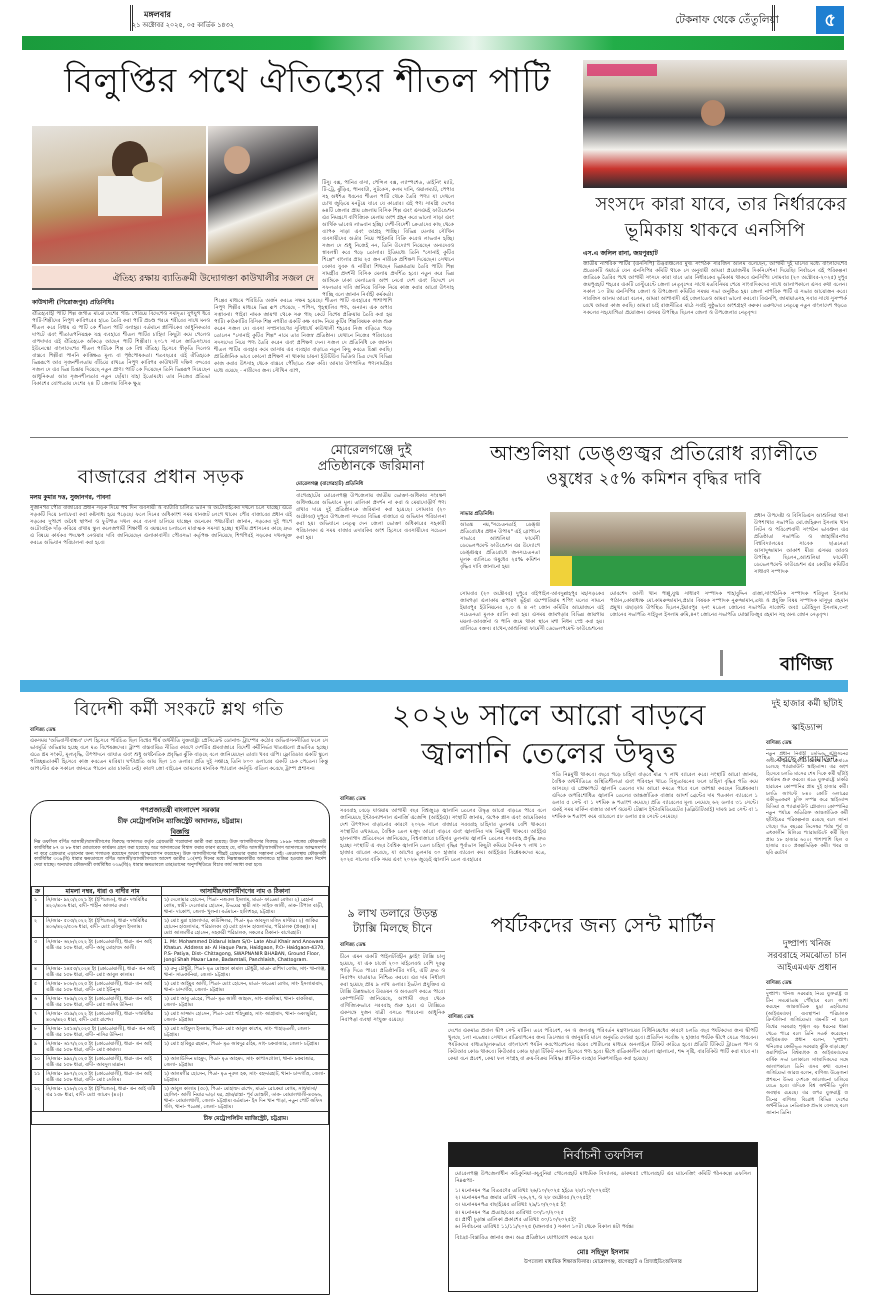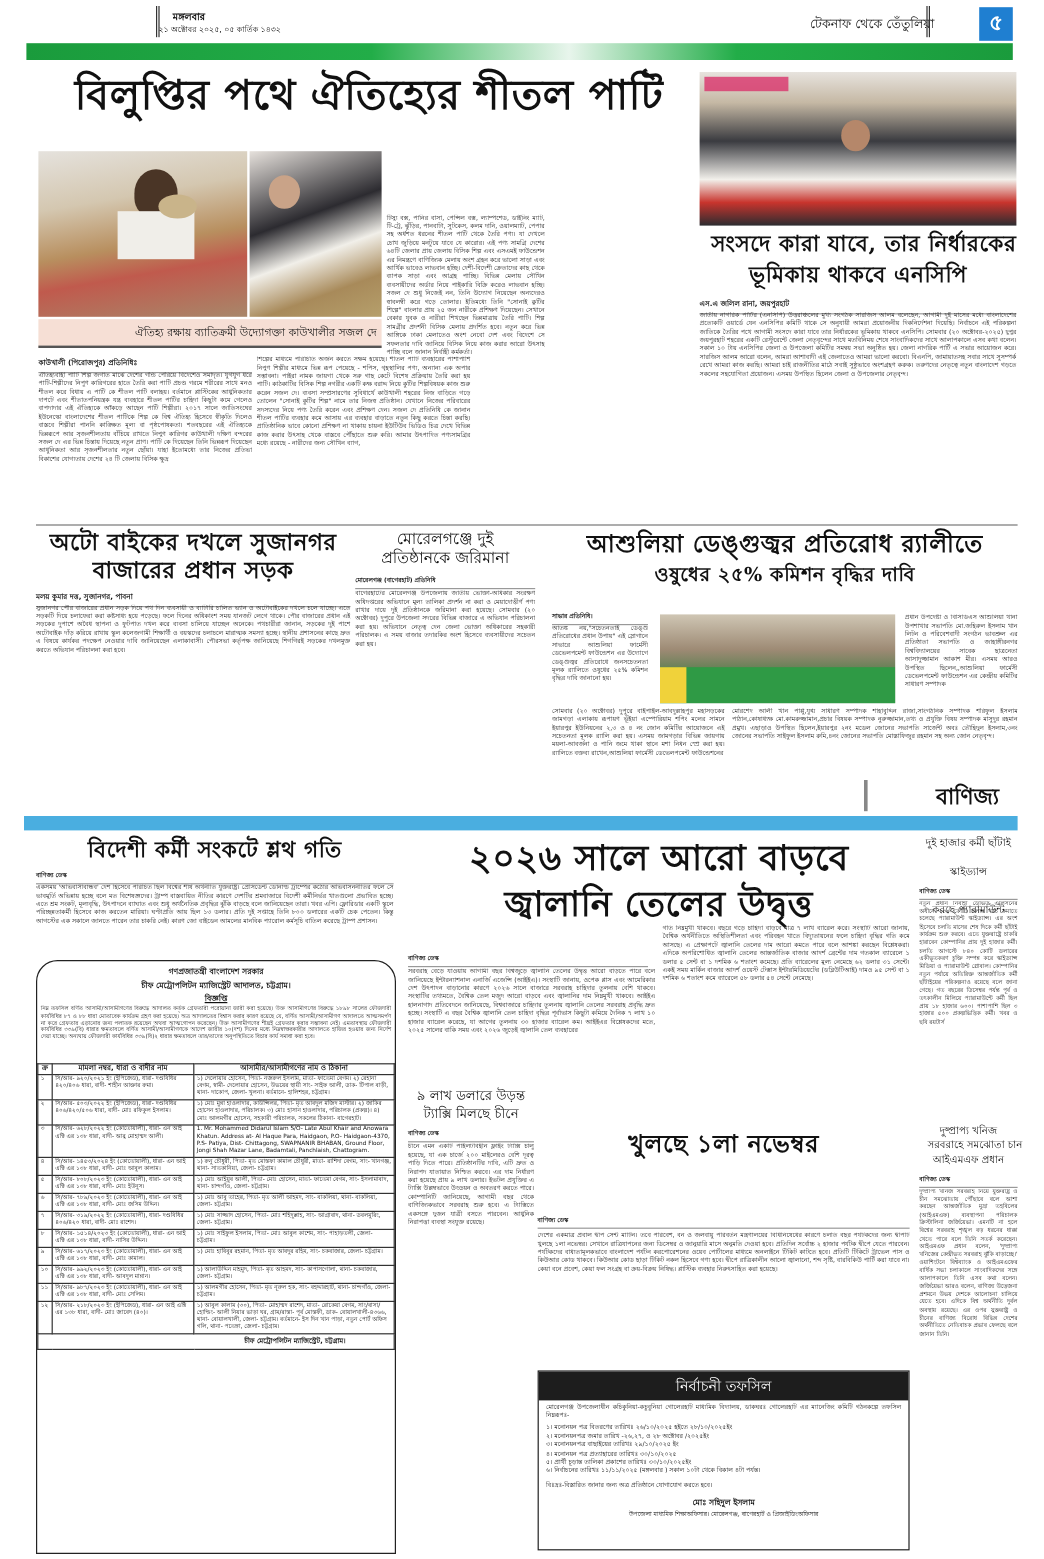"বিলুপ্তির পথে ঐতিহ্যের শীতল পাটি" .head-big { font-weight: bold -> normal }
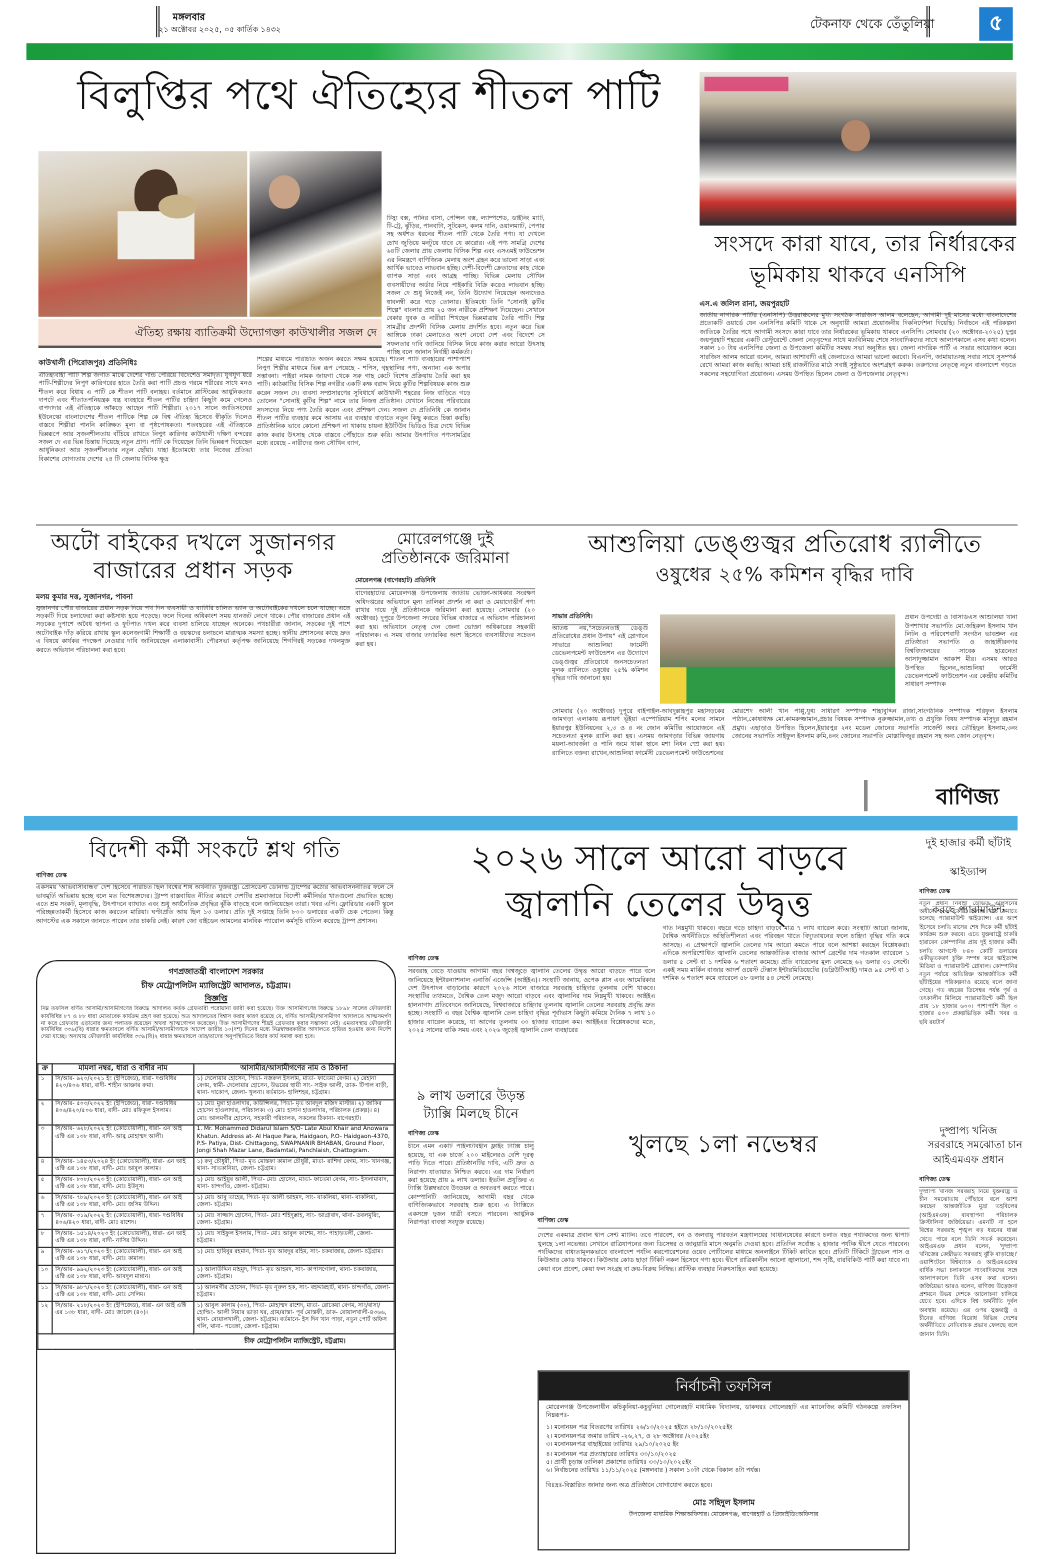"অটো বাইকের দখলে সুজানগর" div.abs { html: <div>অটো বাইকের দখলে সুজানগর</div> -> none }
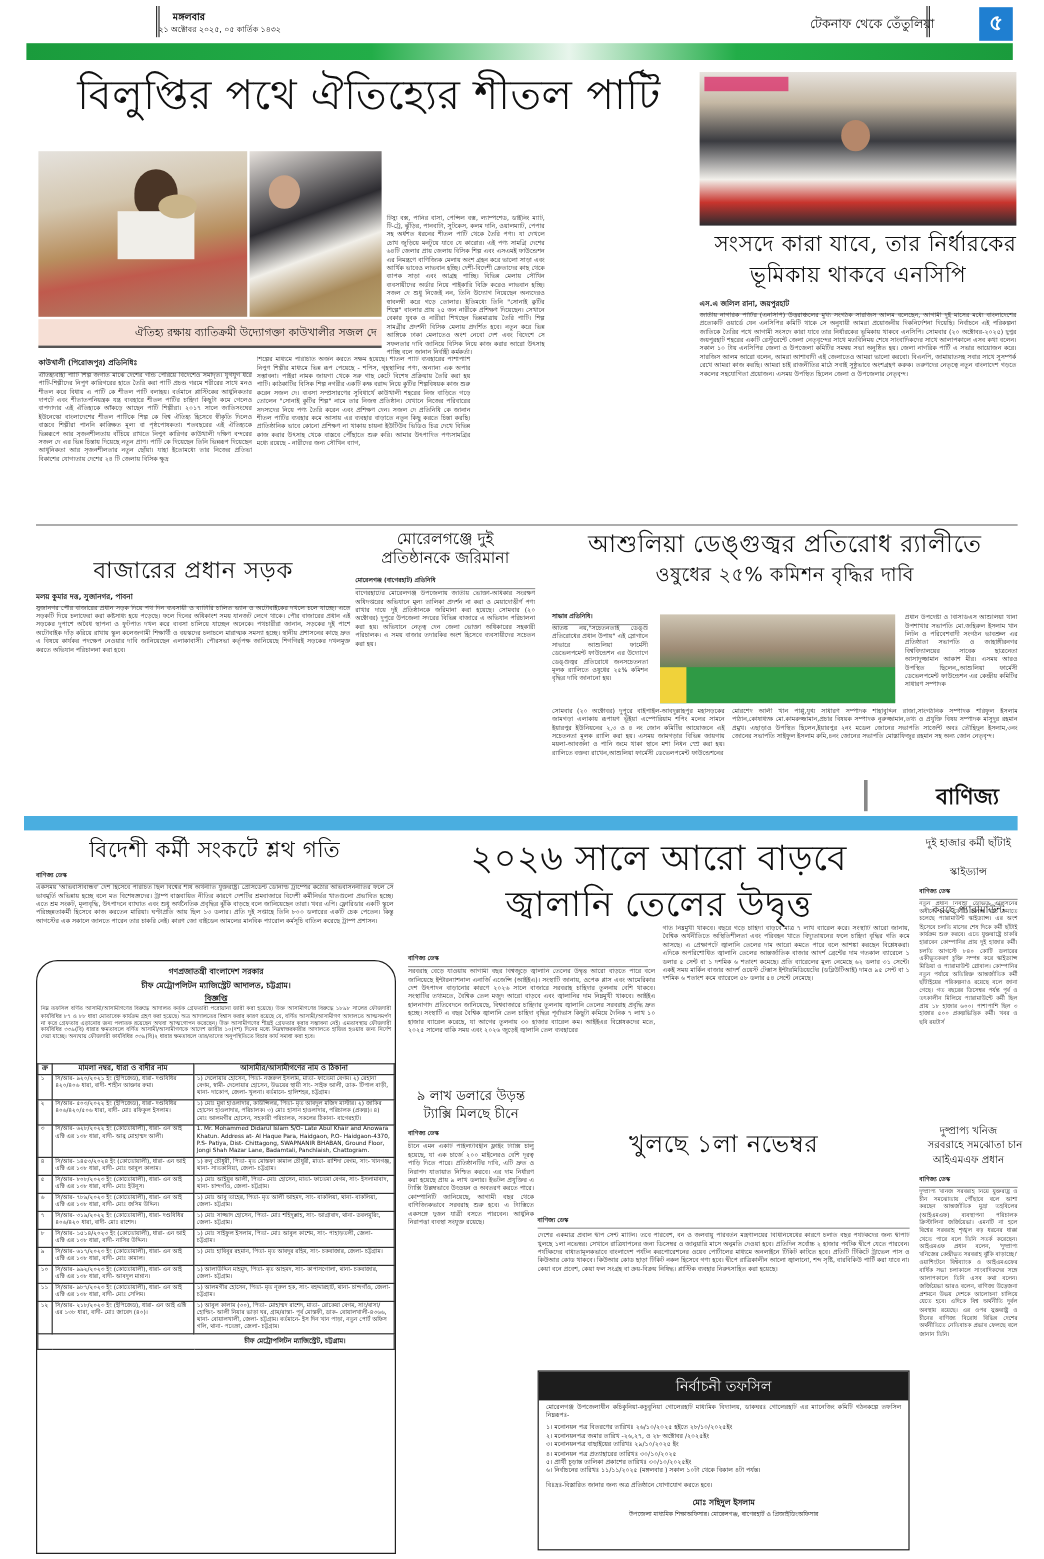"পর্যটকদের জন্য সেন্ট মার্টিন" div.abs { html: none -> <div>পর্যটকদের জন্য সেন্ট মার্টিন</div> }
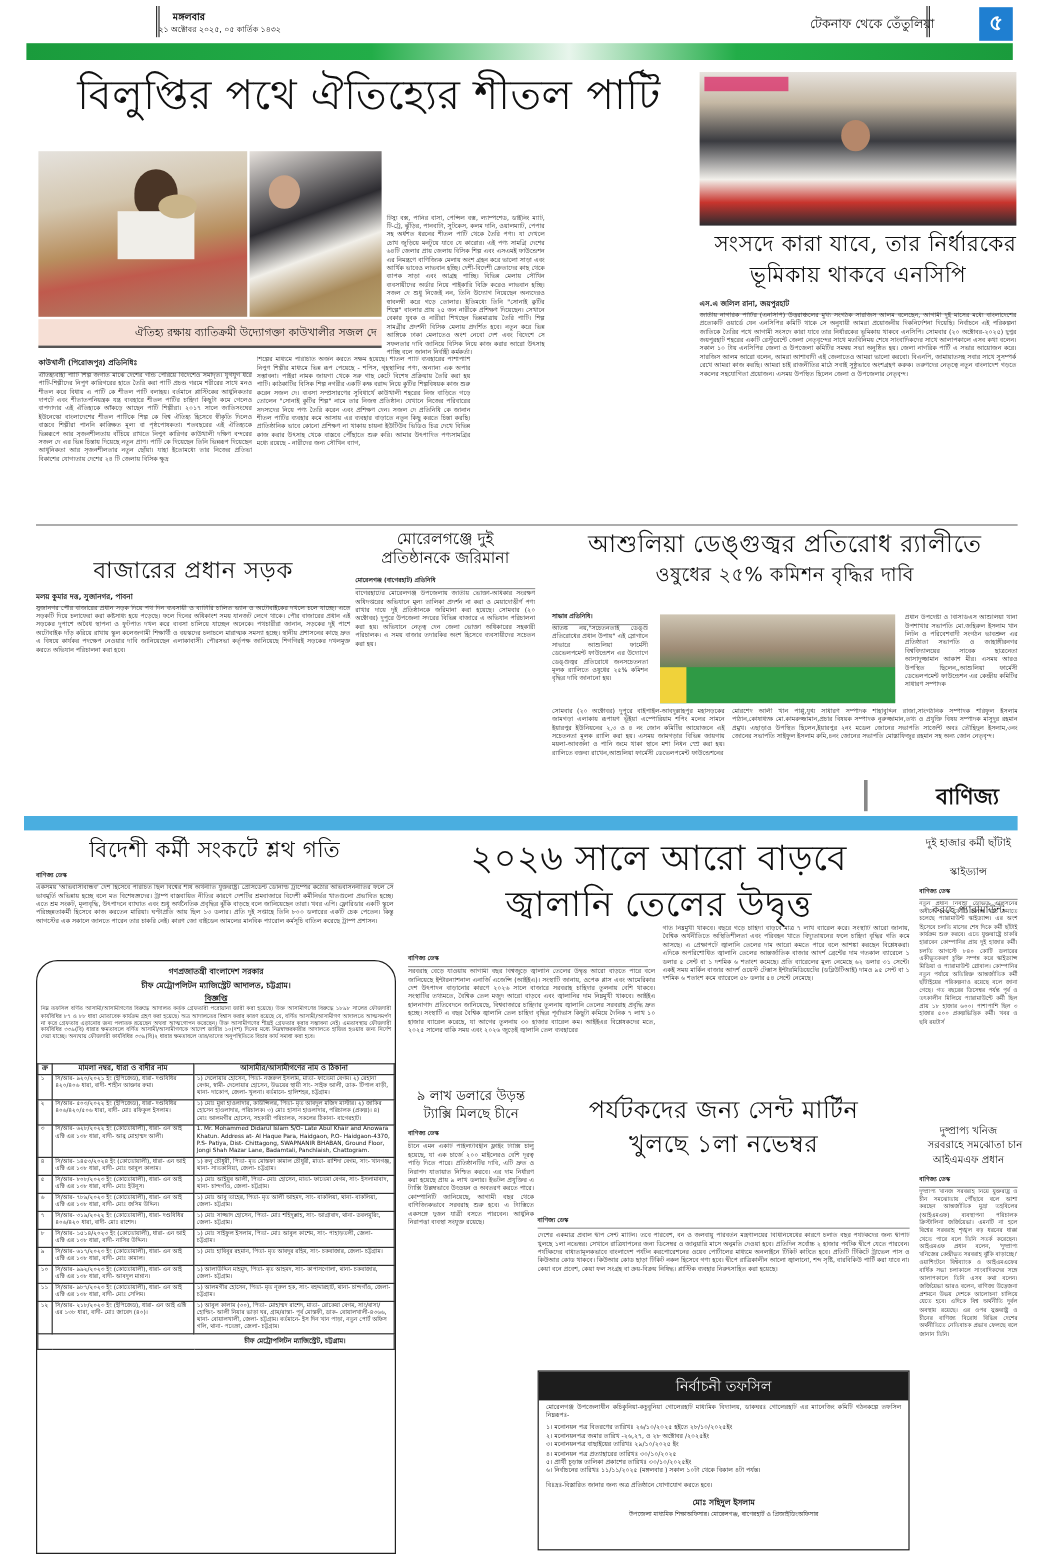"খুলছে ১লা নভেম্বর" div.abs { html: <div>খুলছে ১লা নভেম্বর</div> -> none }
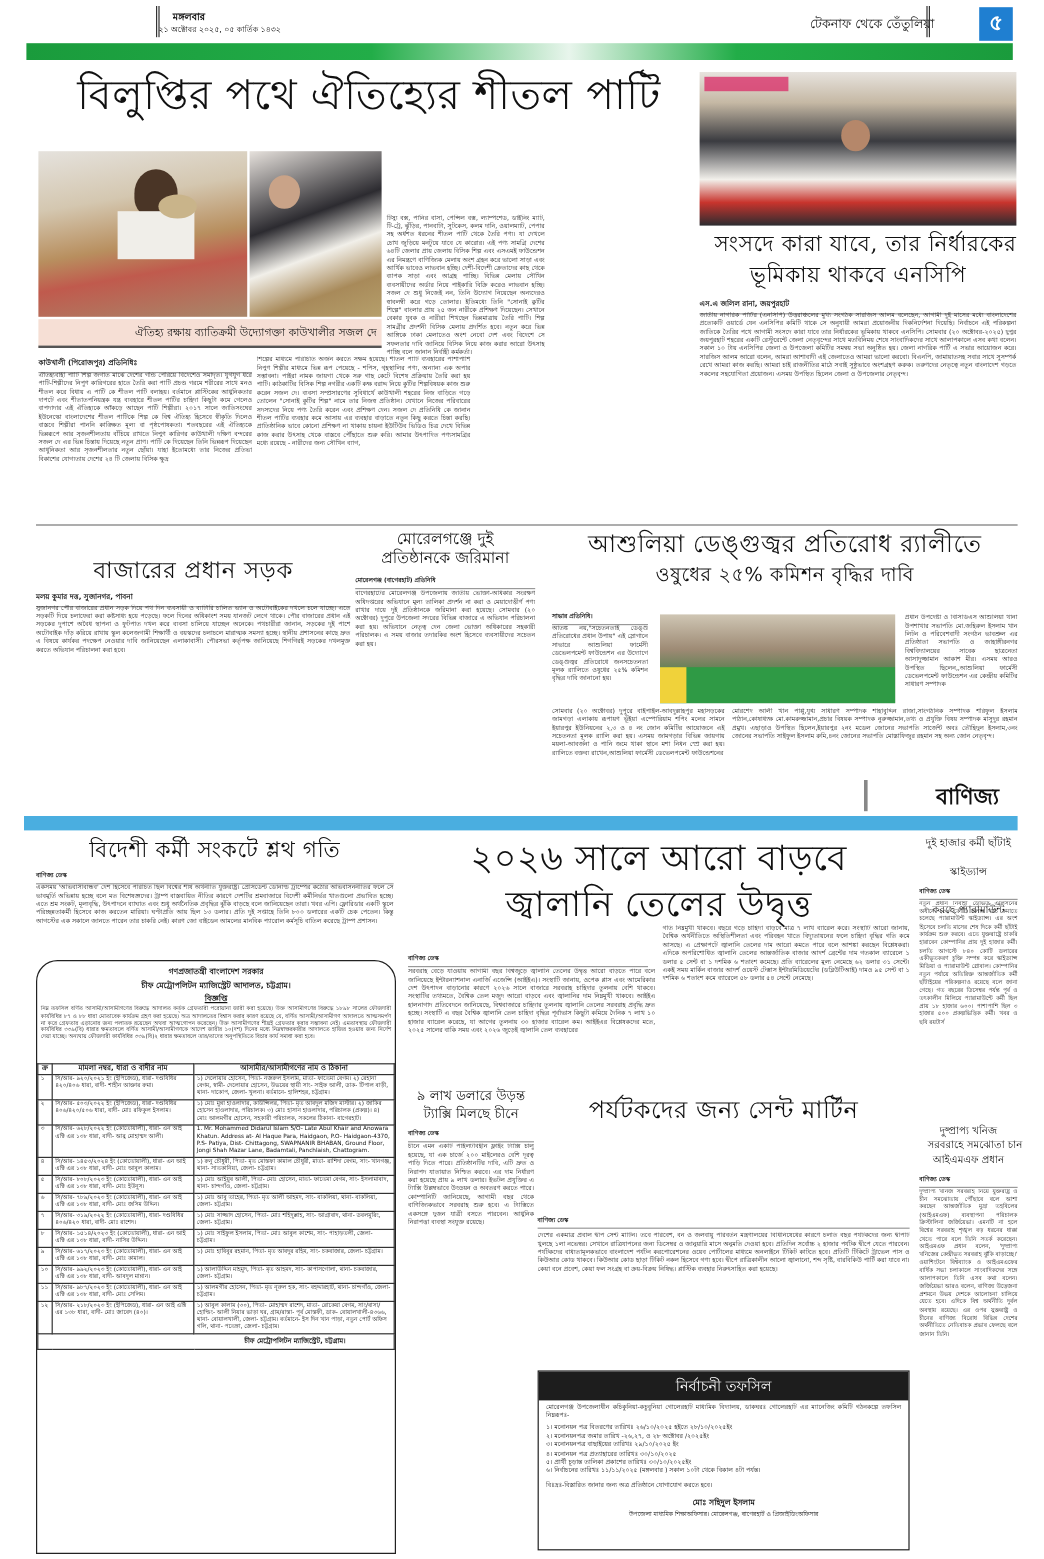"সরবরাহে সমঝোতা চান" div.abs { text-align: right -> center }
